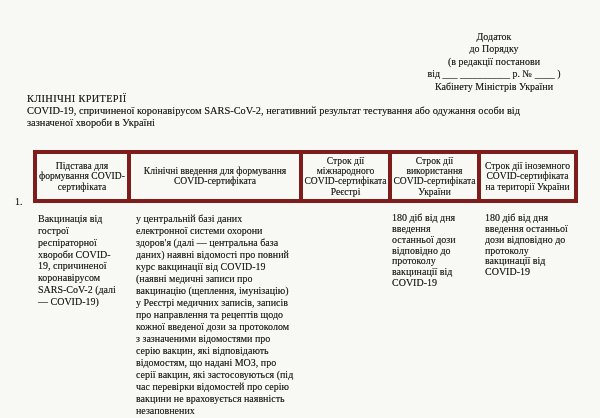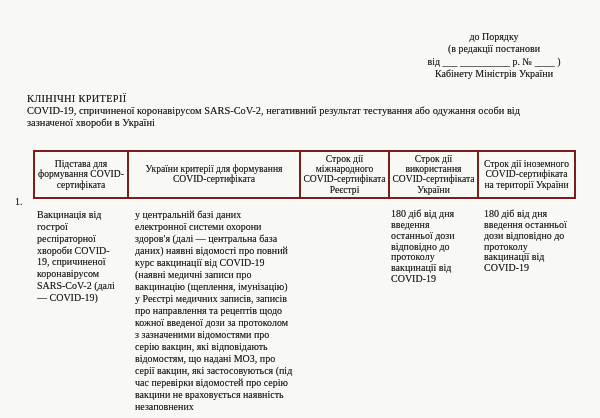"Додаток" div { html: none -> <div>Додаток</div> }
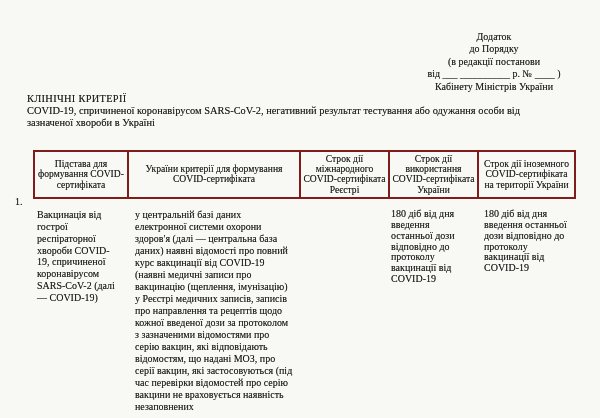"Підстава для формування" .doc-table thead td { border: 2px solid #7f1d1d -> 4px solid #7f1d1d }
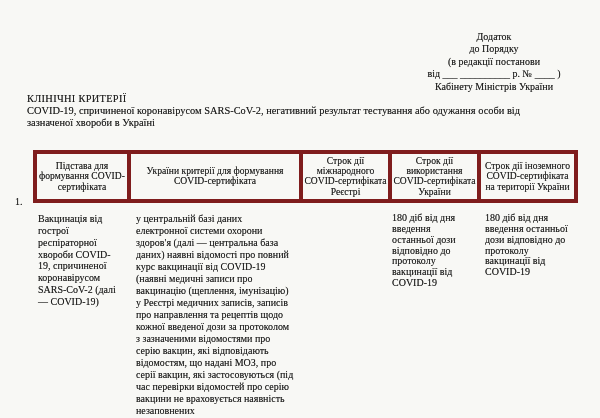"України критерії для формування" td { text: України критерії -> Клінічні введення }
